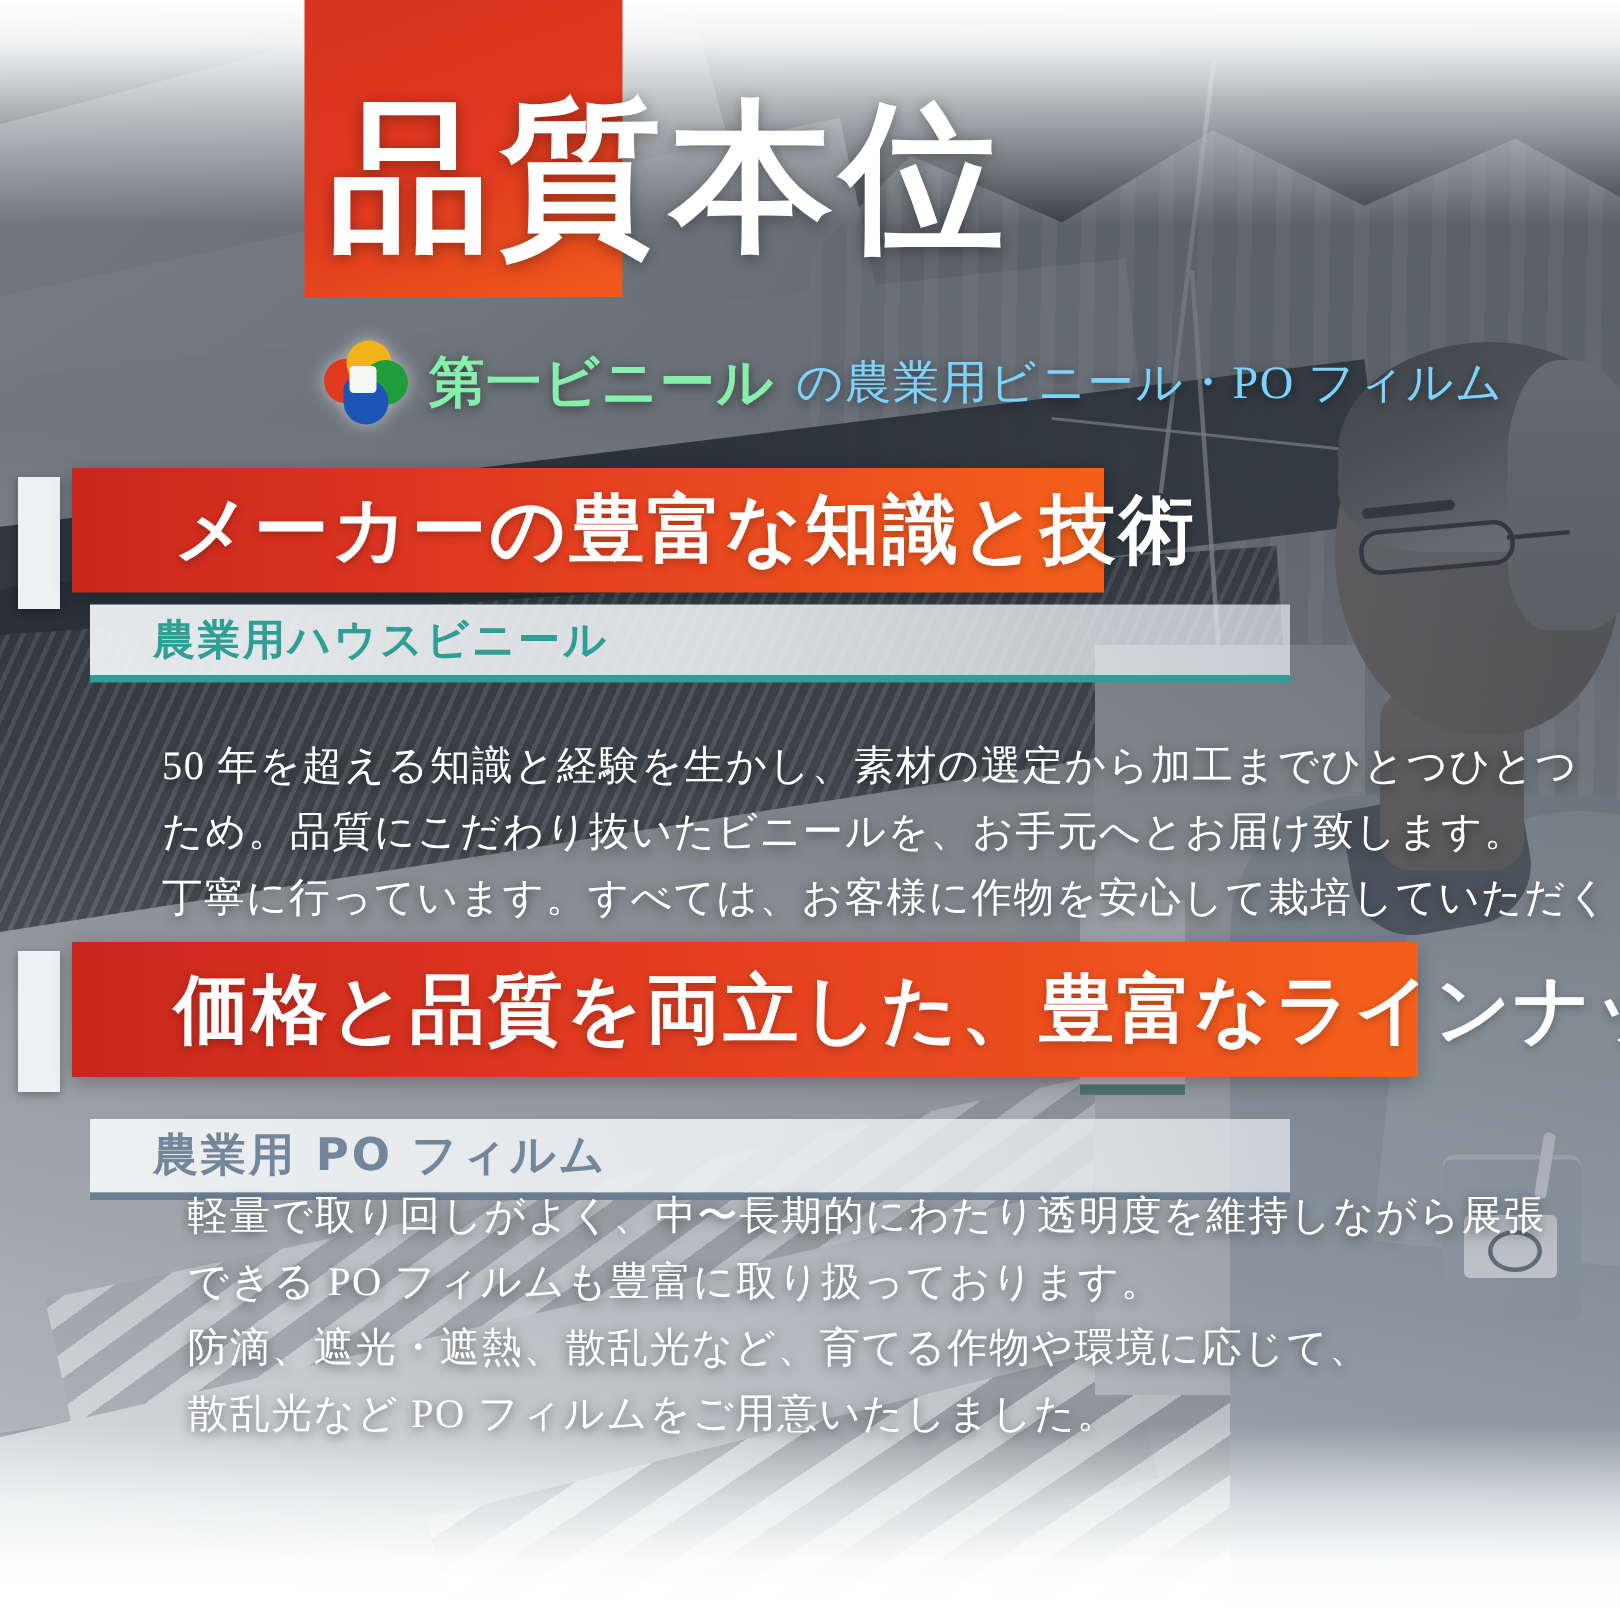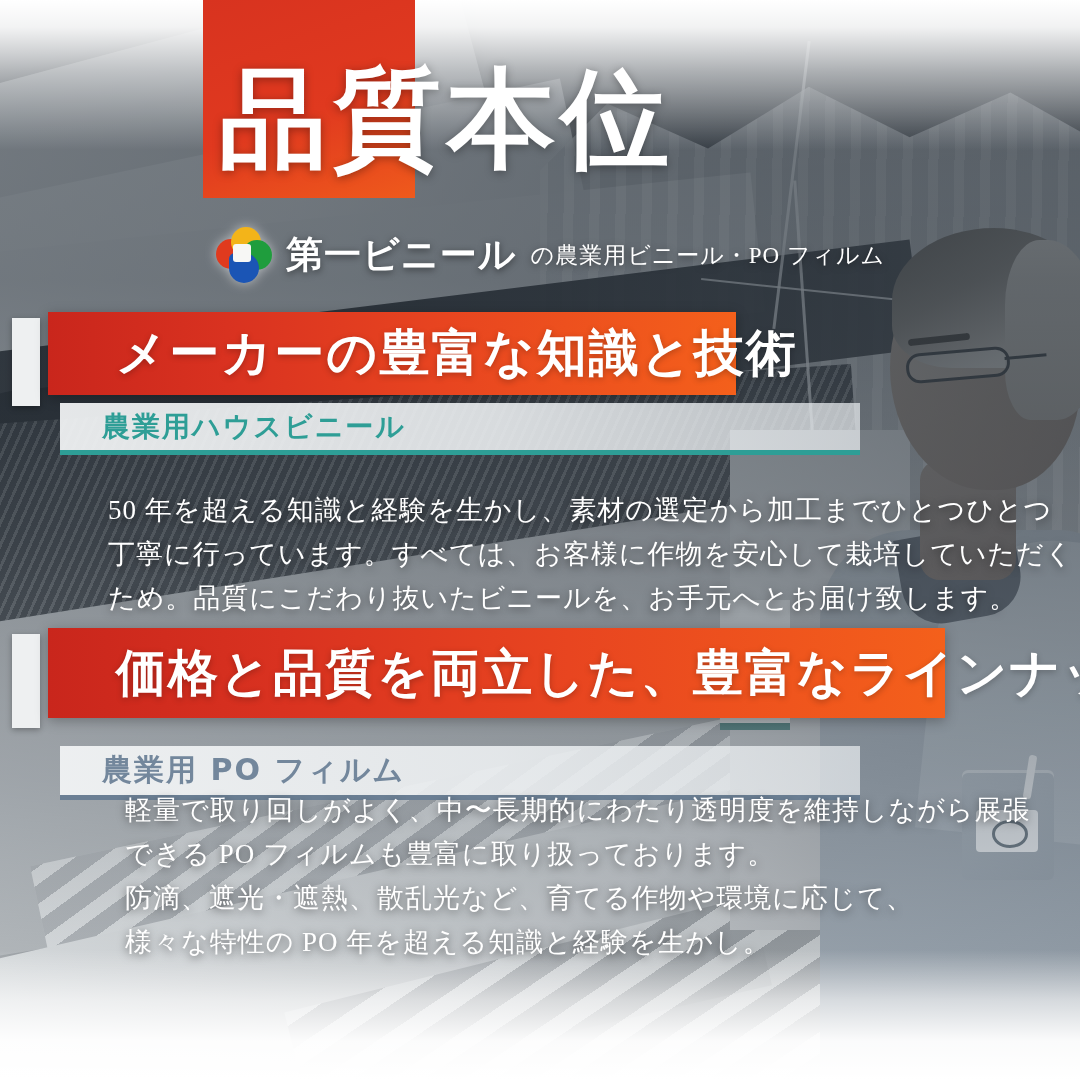"第一ビニール" .brand-name { color: #ffffff -> #86efac }
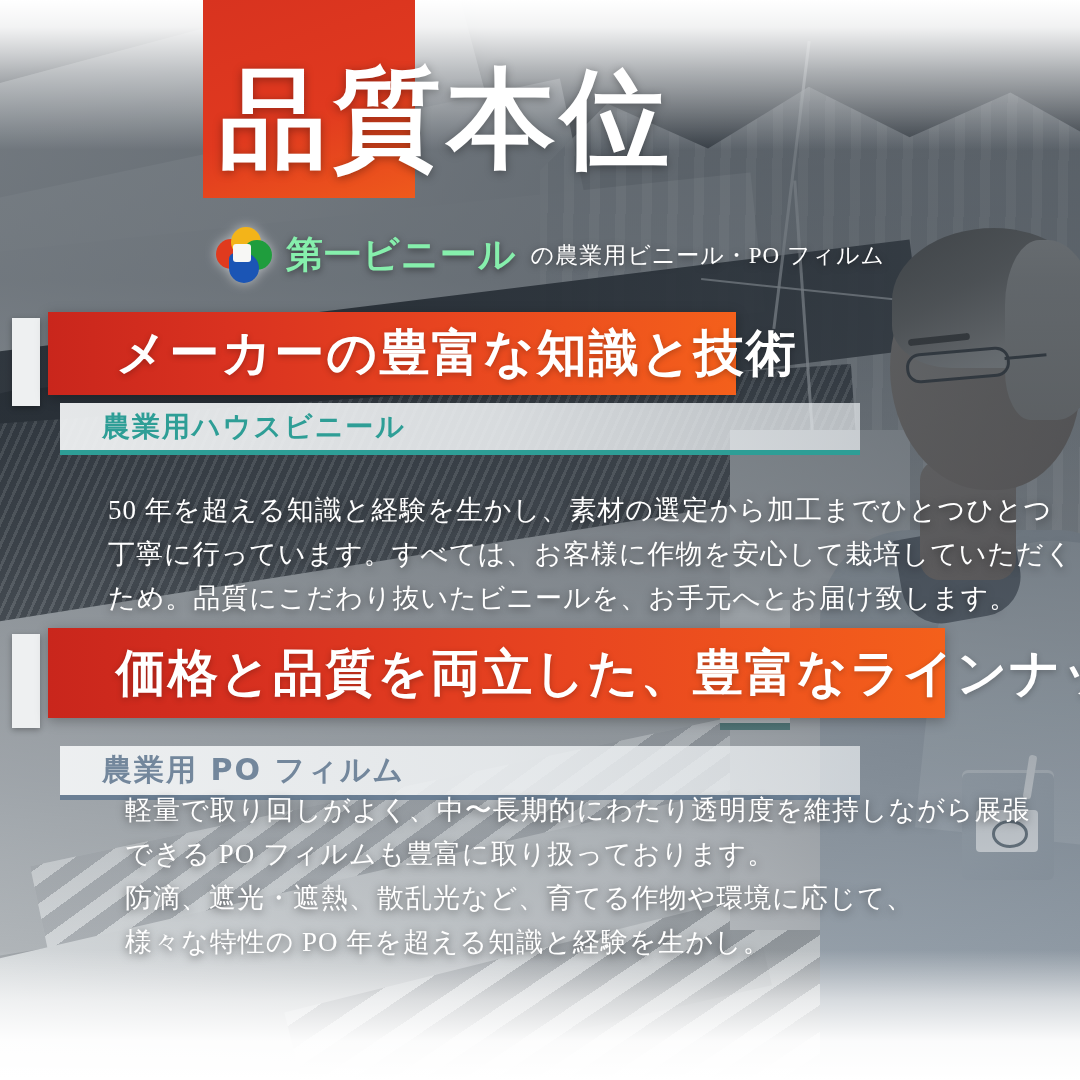"の農業用ビニール・PO フィルム" .brand-tag { color: #ffffff -> #7dd3fc; font-size: 23px -> 31px }
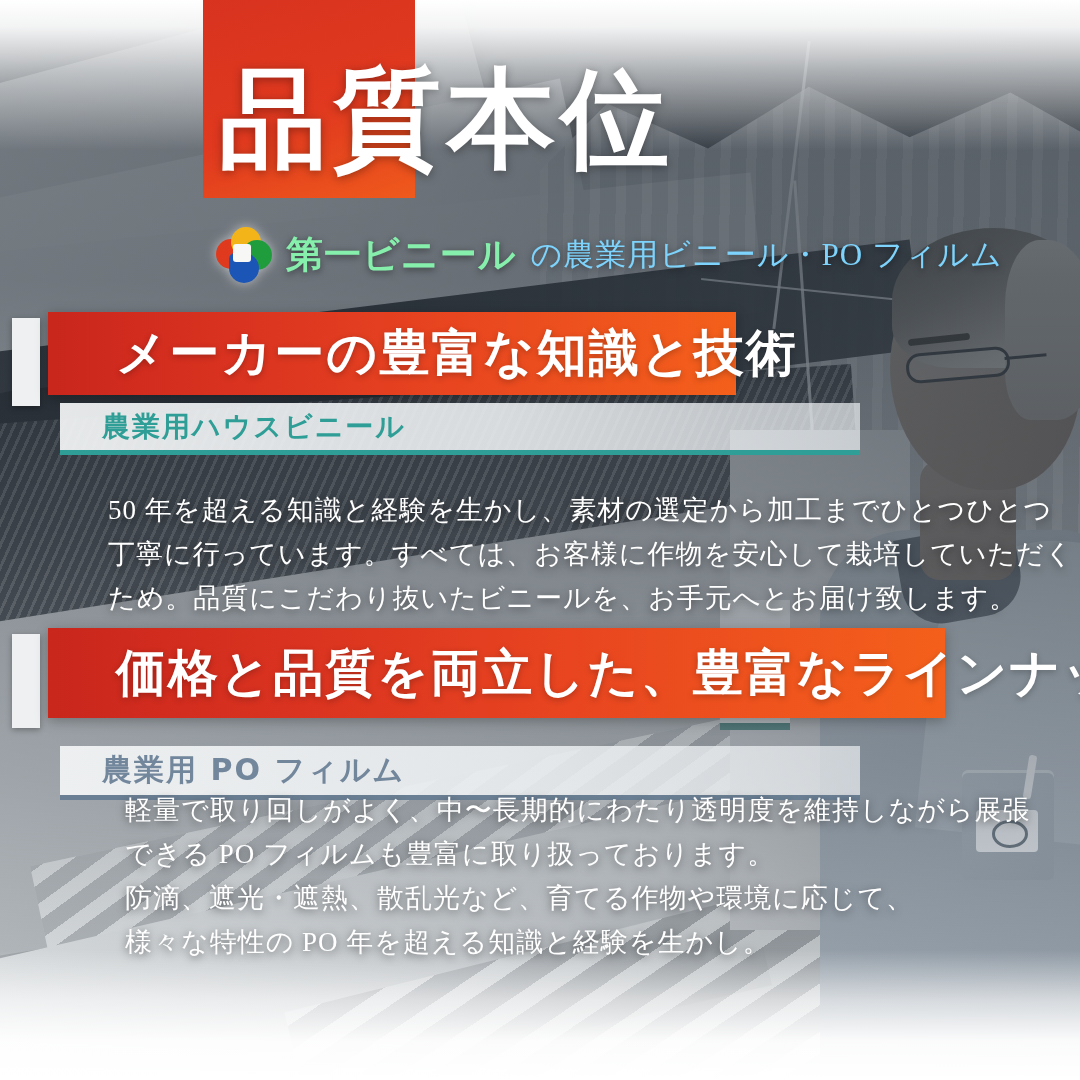"丁寧に行っています。すべては、お客様に作物を安心して栽培していただく" span.ln { order: before "ため。品質にこだわり抜いたビニールを、お手元へとお届け致します。" -> after "ため。品質にこだわり抜いたビニールを、お手元へとお届け致します。" }
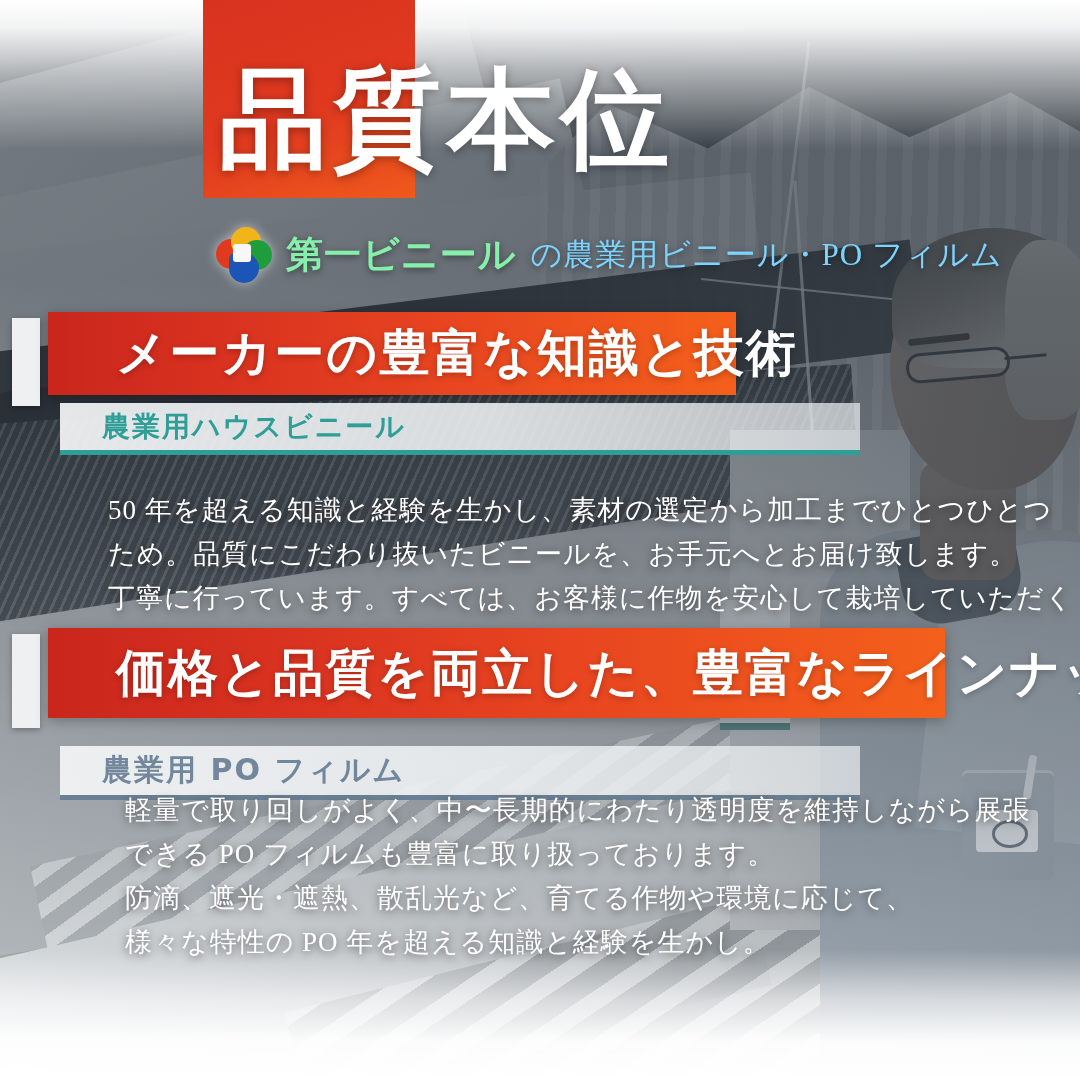"様々な特性の PO 年を超える知識と経験を生かし。" span.ln { text: 様々な特性の PO 年を超える知識と経験を生かし -> 散乱光など PO フィルムをご用意いたしました }
